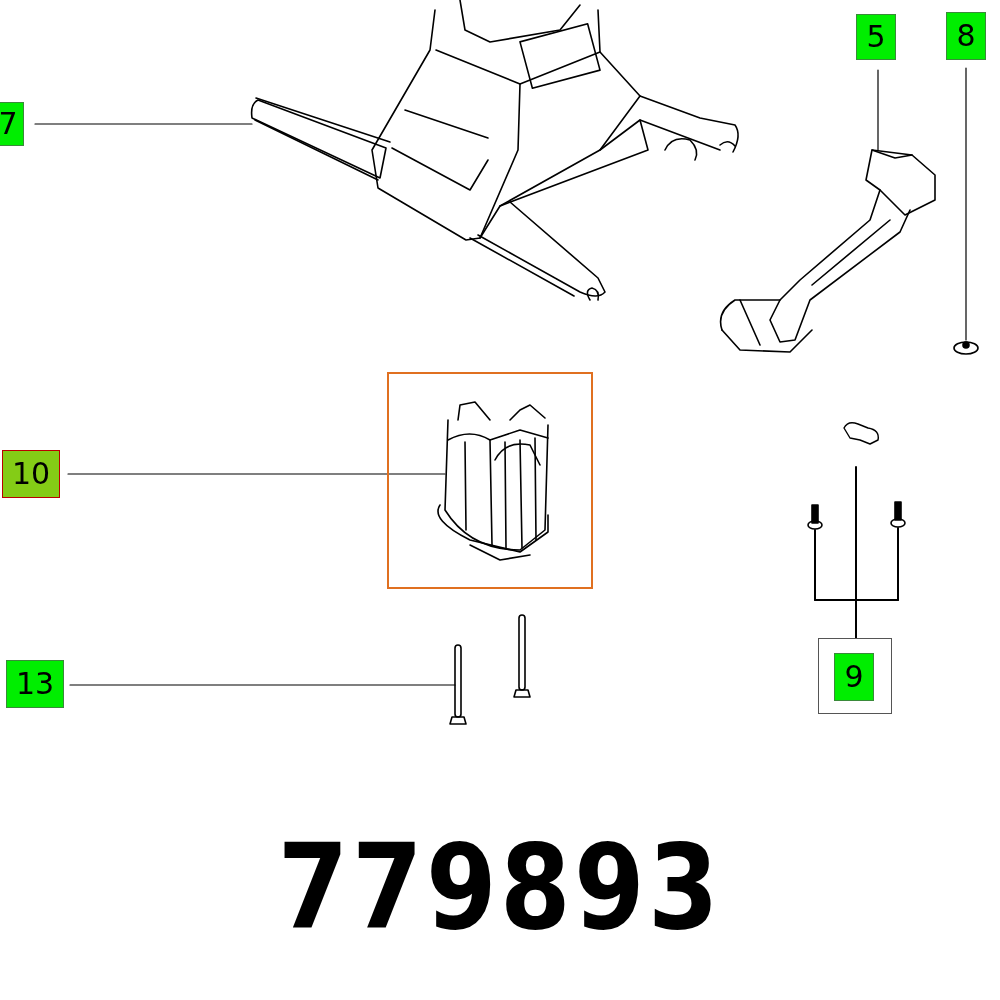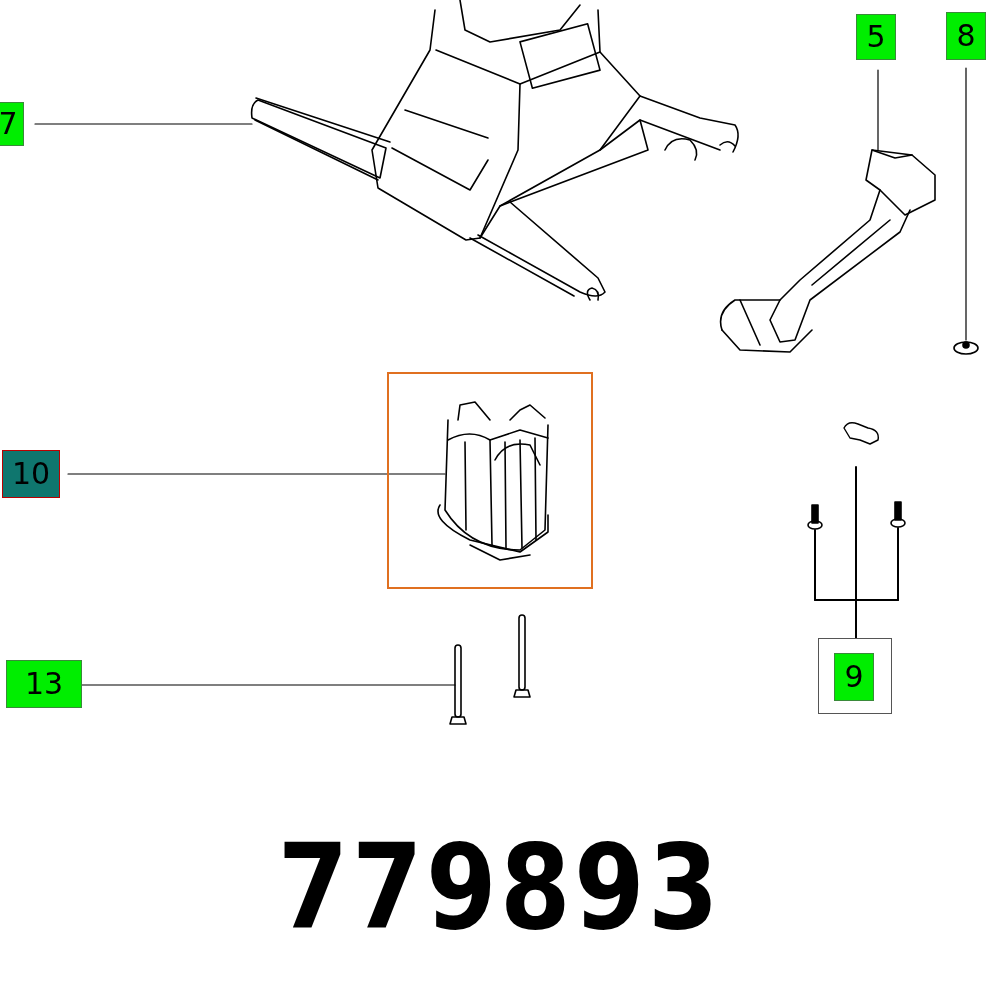"10" .label.red { background: #0f766e -> #84cc16 }
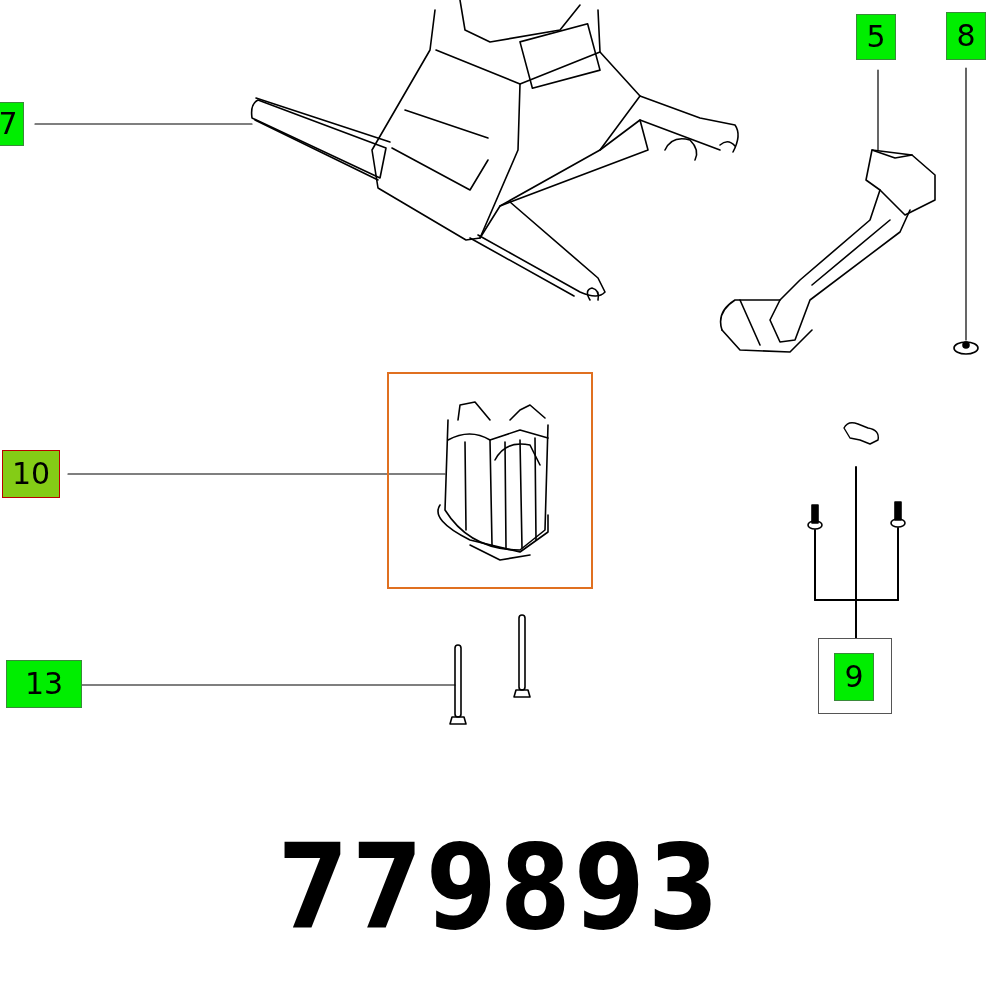"13" div.label { width: 76px -> 58px }
